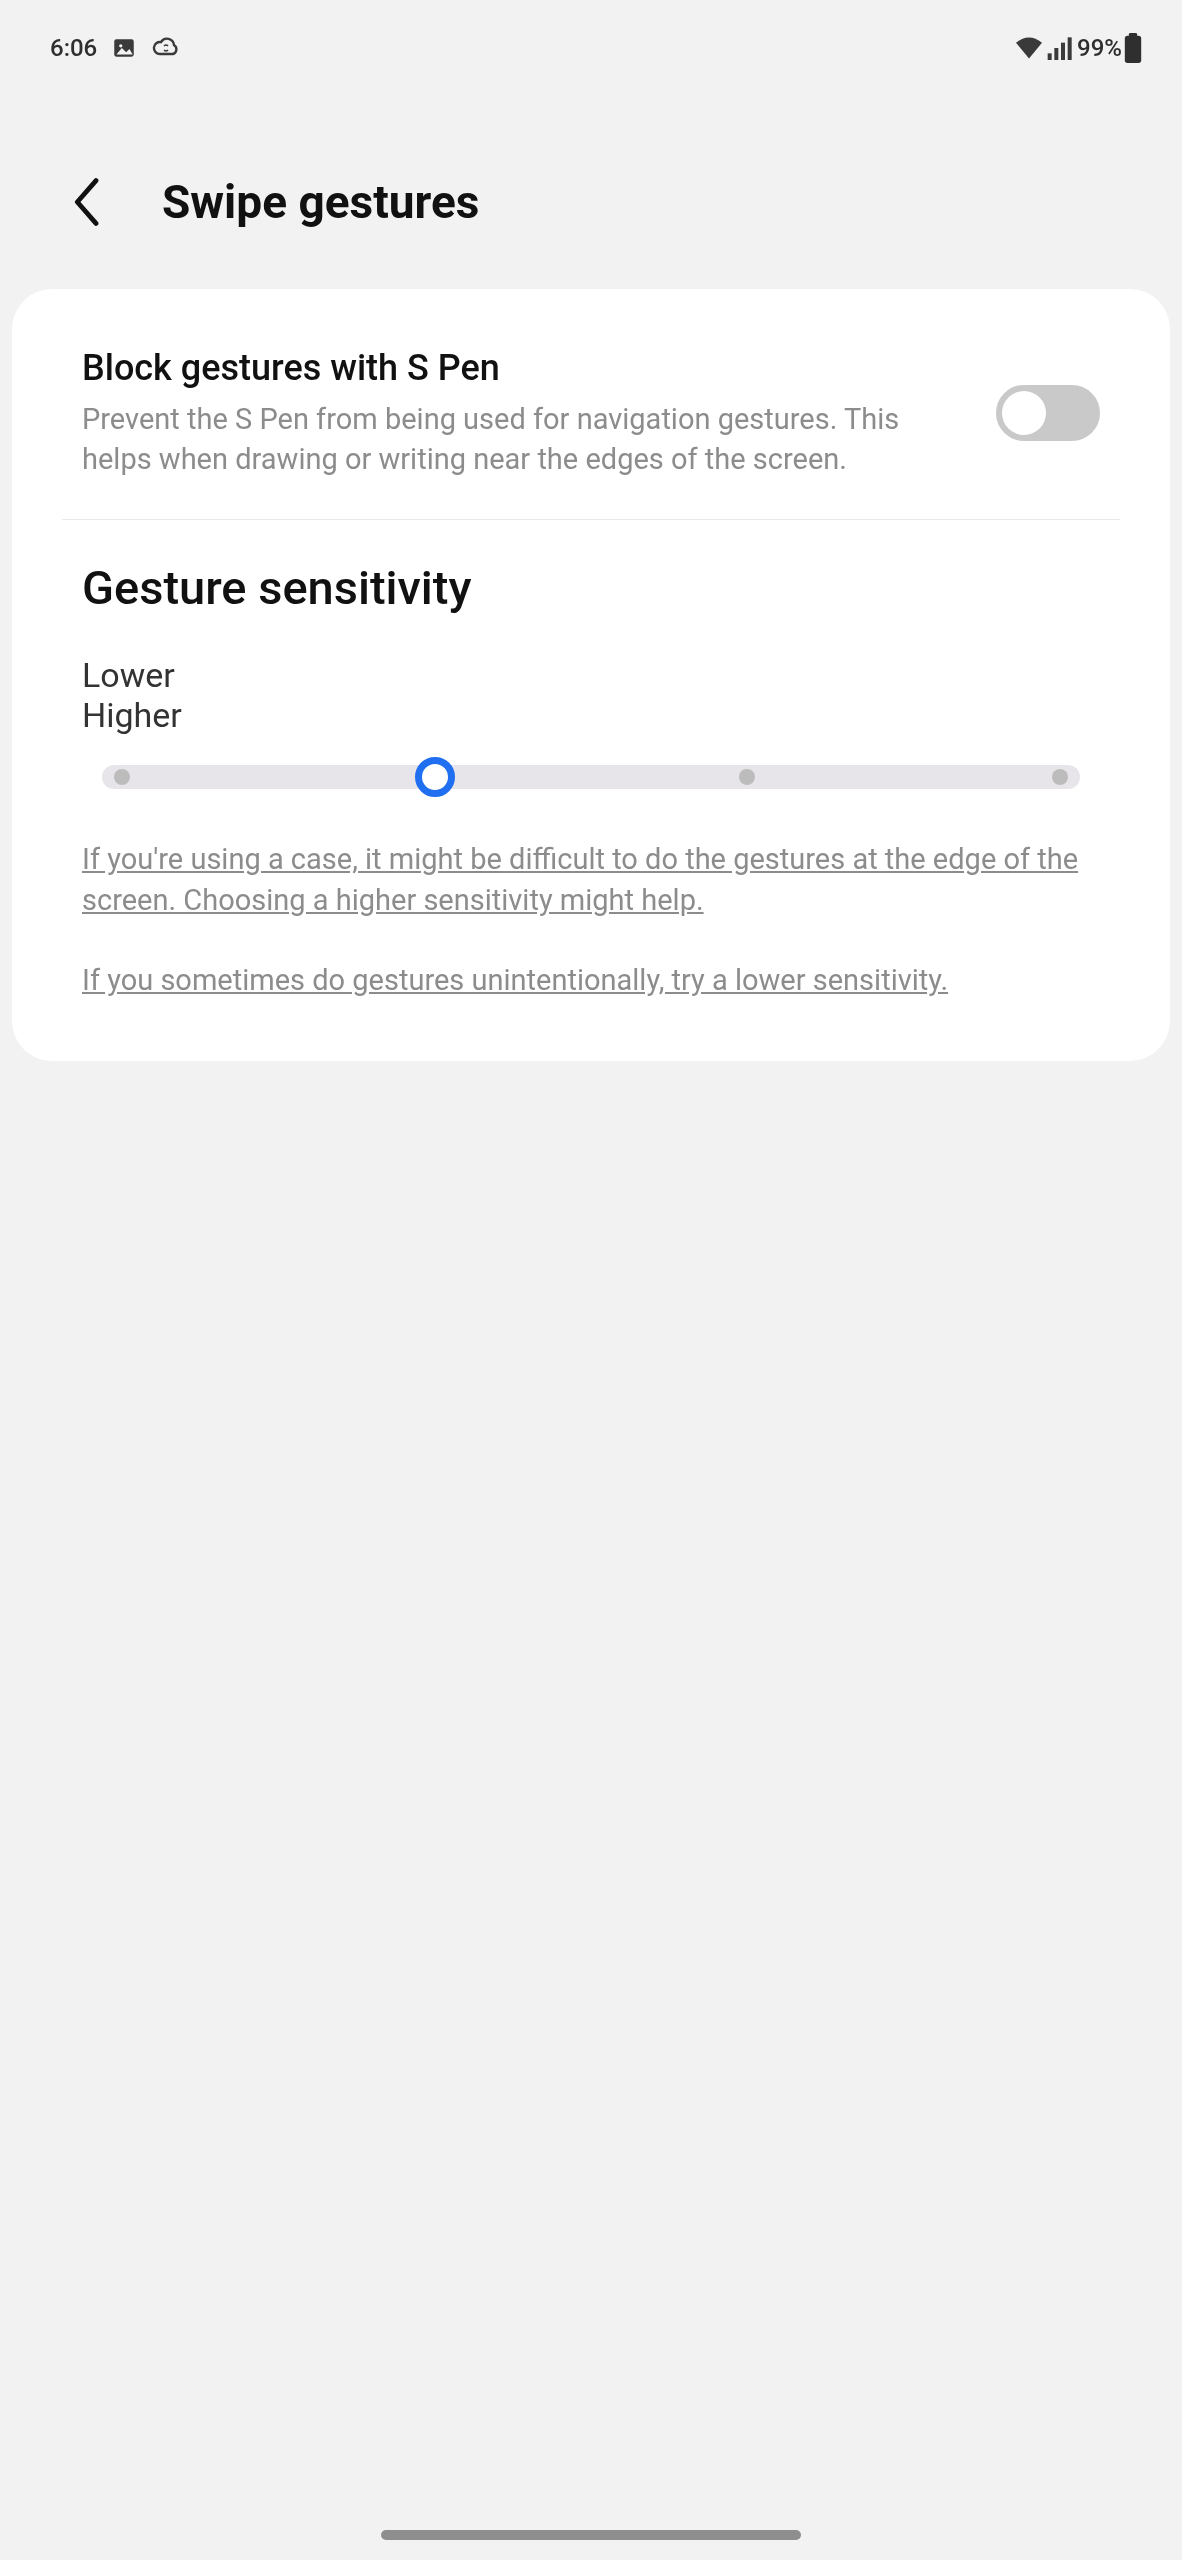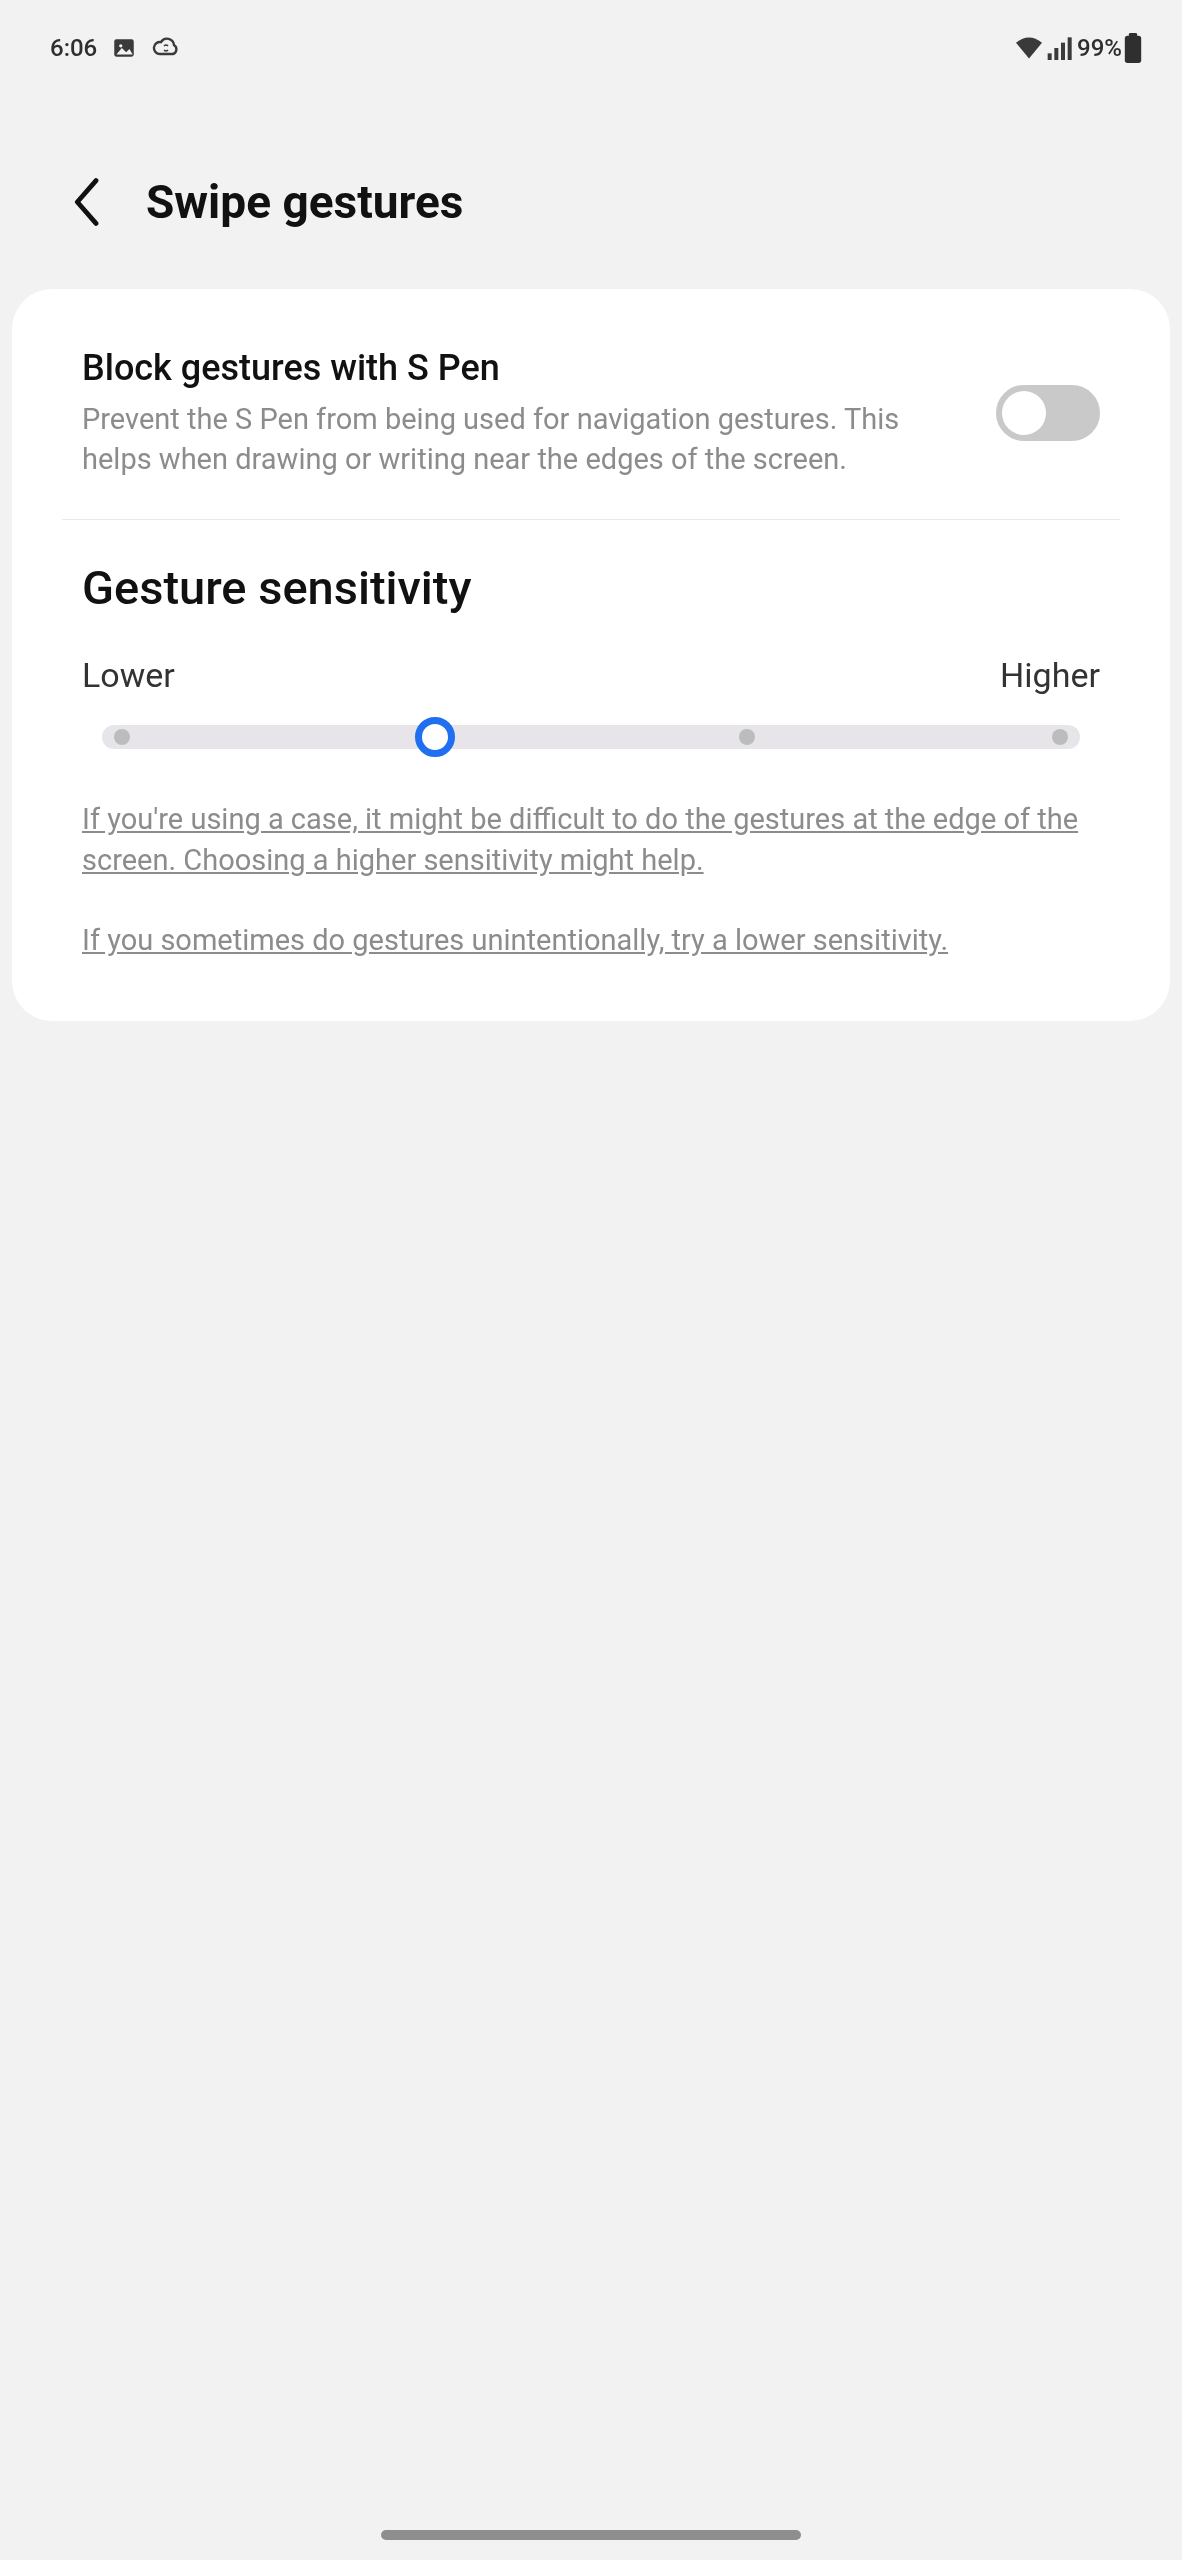"Swipe gestures" .header { gap: 40px -> 56px }
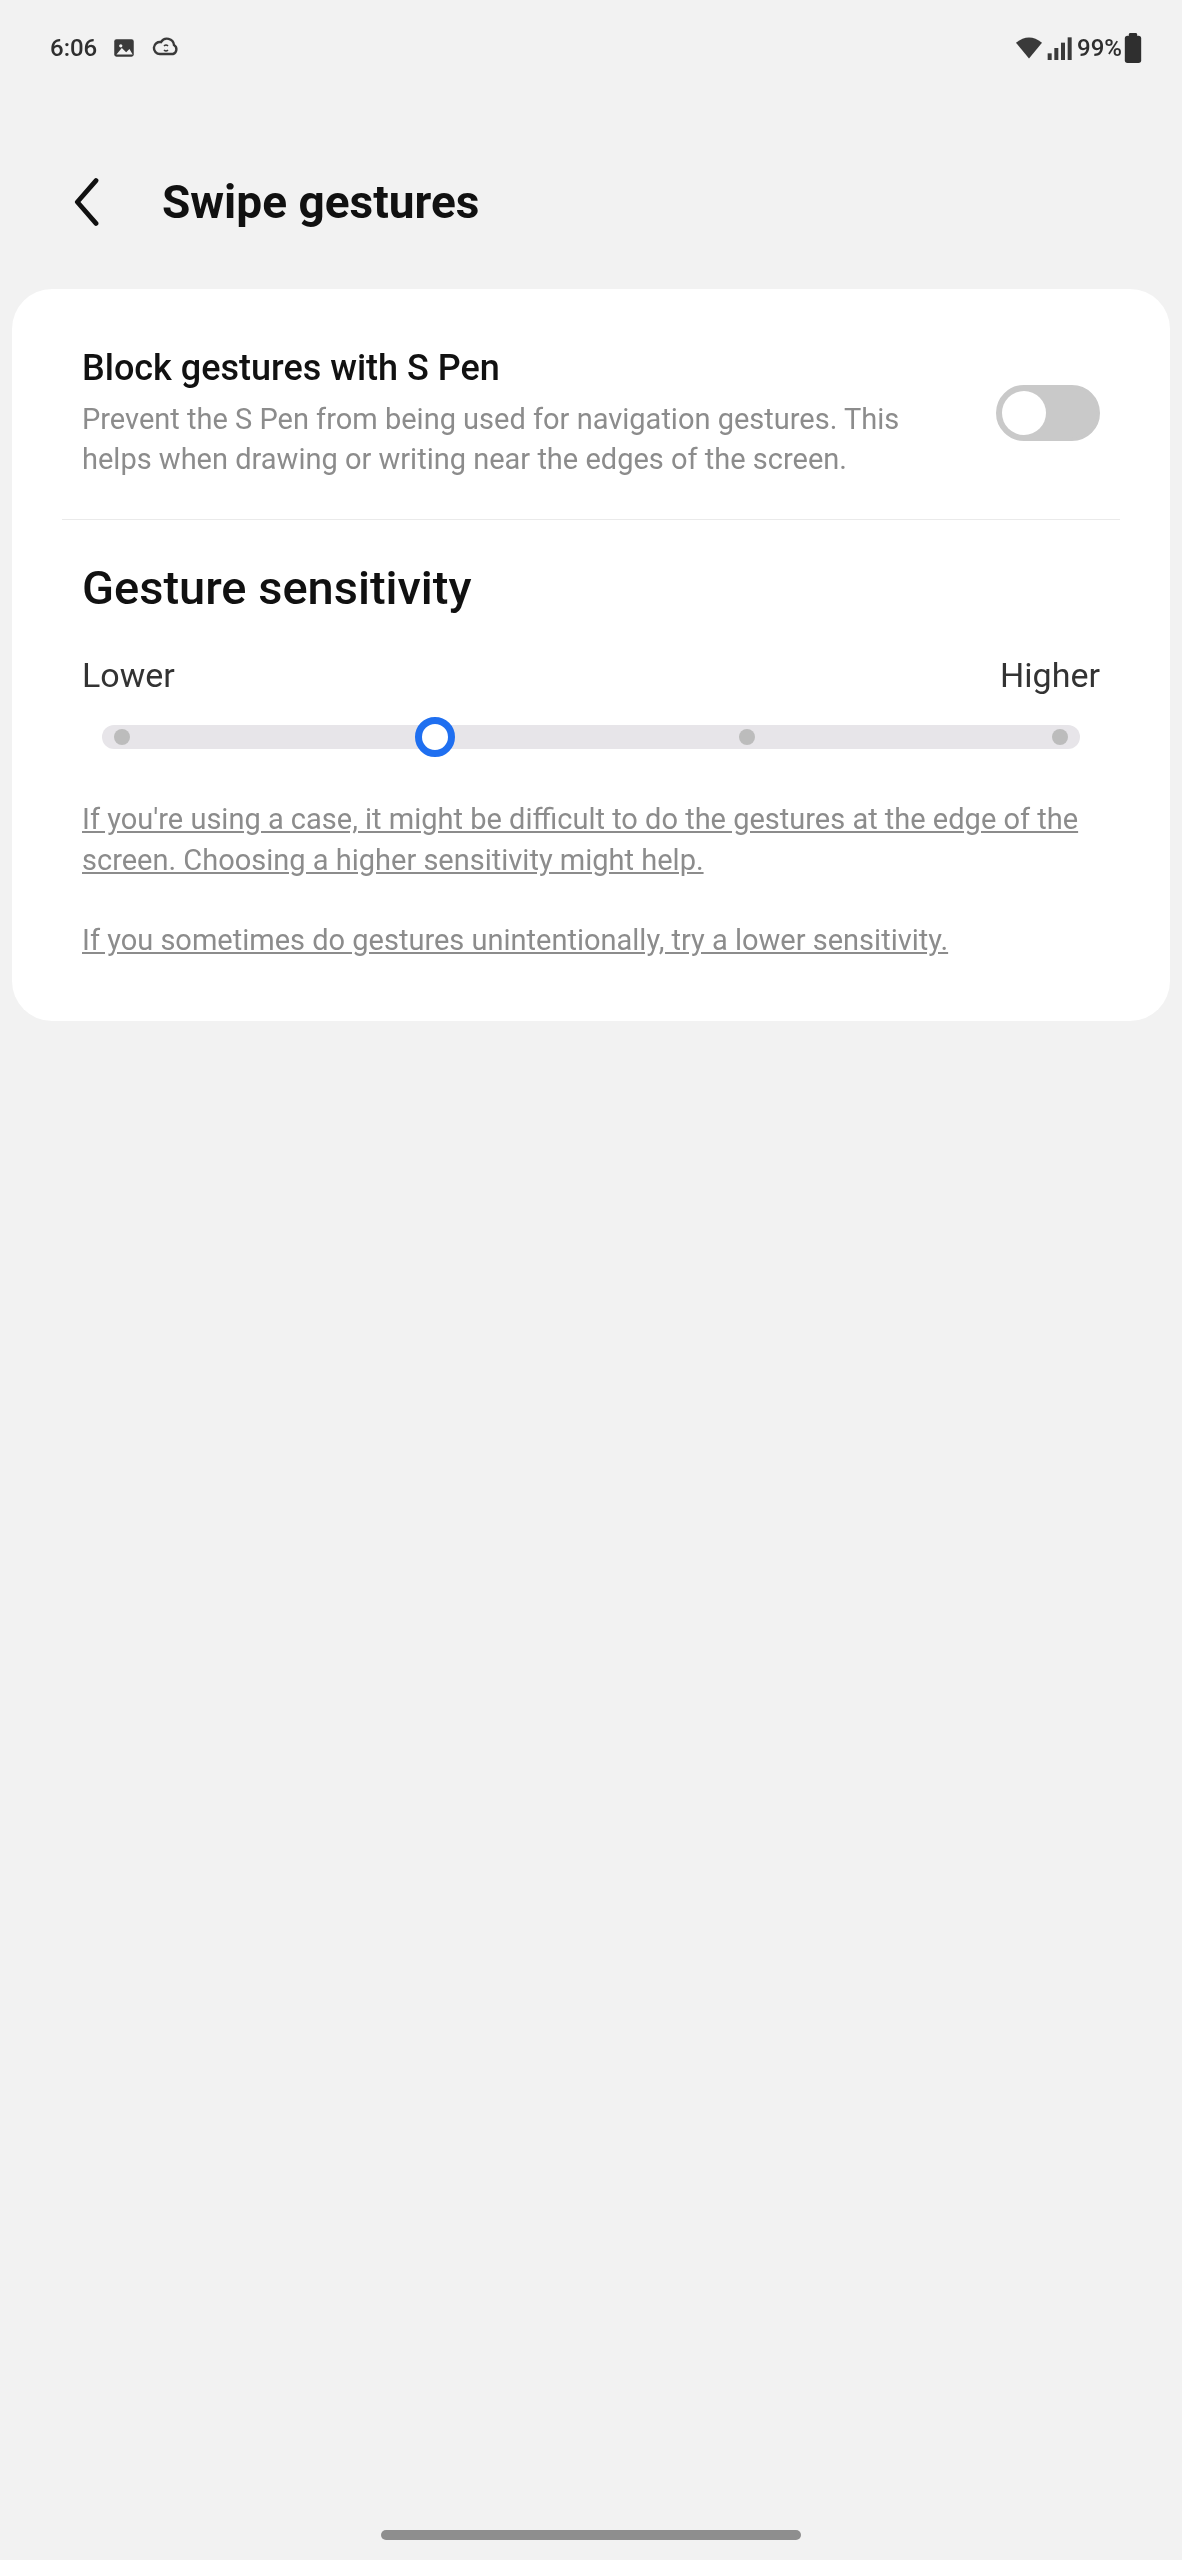"Lower" .slider-labels { flex-direction: none -> column }
